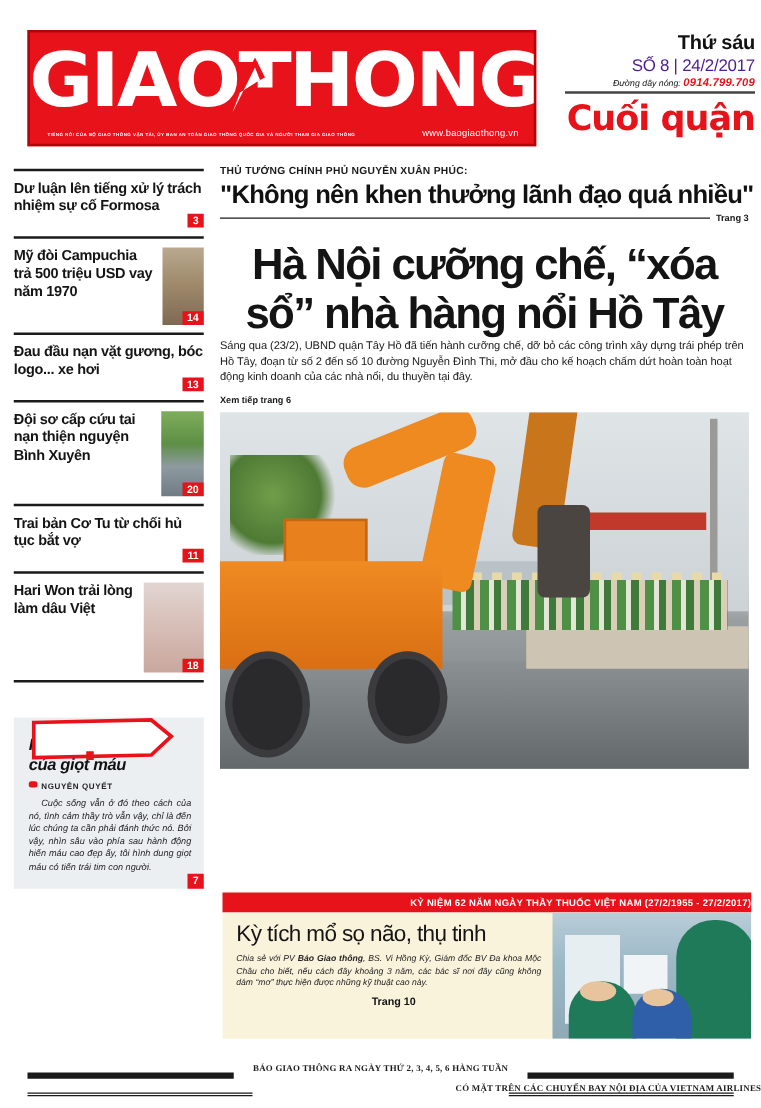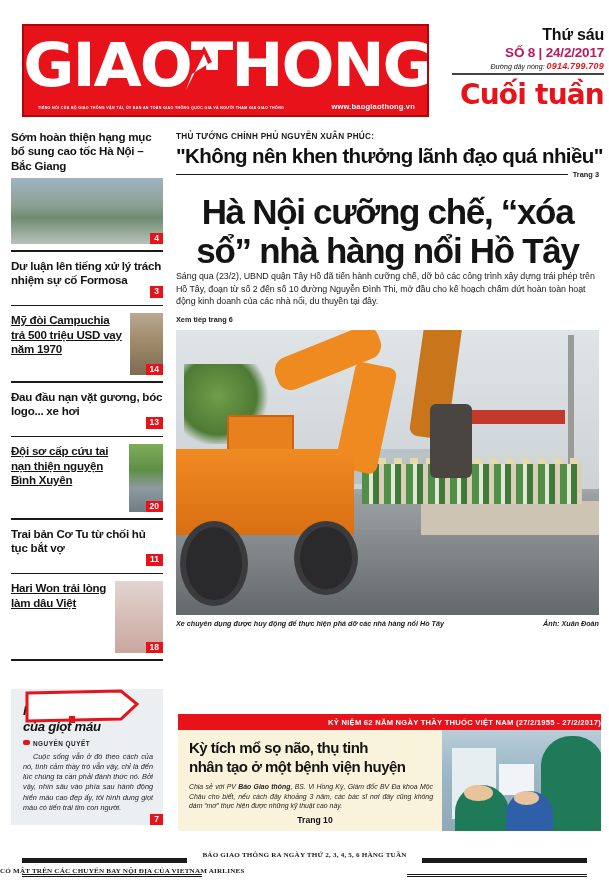"SỐ 8 | 24/2/2017" .mh-issue { color: #be185d -> #4c1d95; font-weight: bold -> normal }
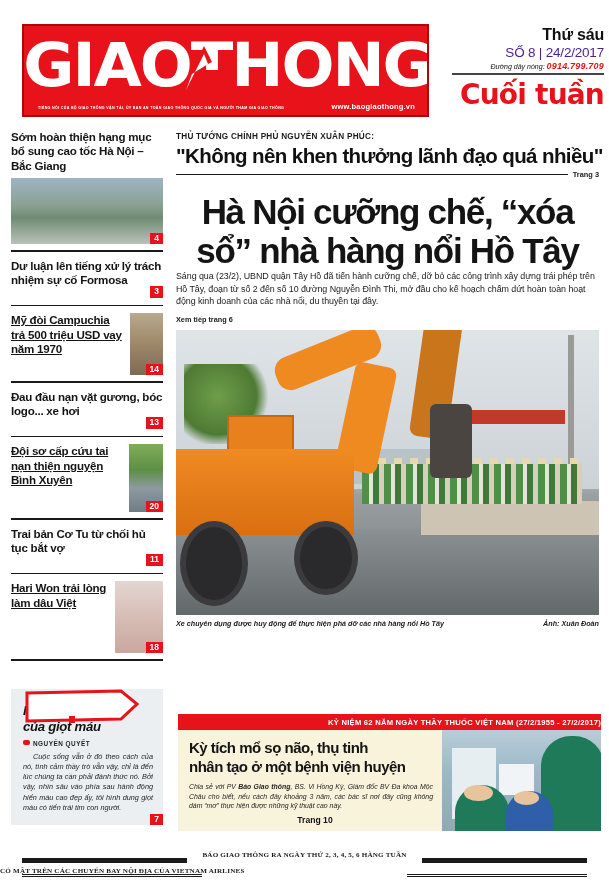"www.baogiaothong.vn" .logo-url { font-weight: bold -> normal }
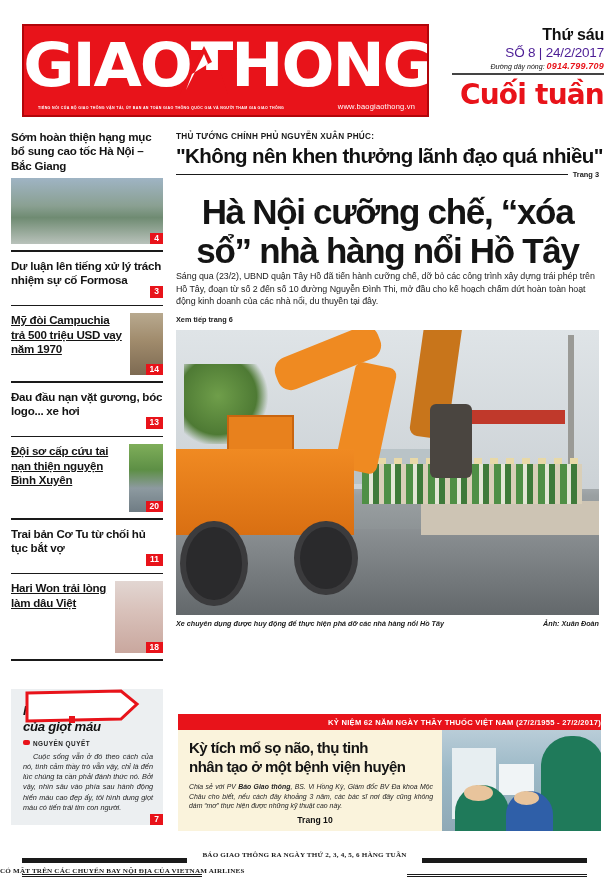"Cuối tuần" div.mh-cuoituan { text: tuần -> quận }
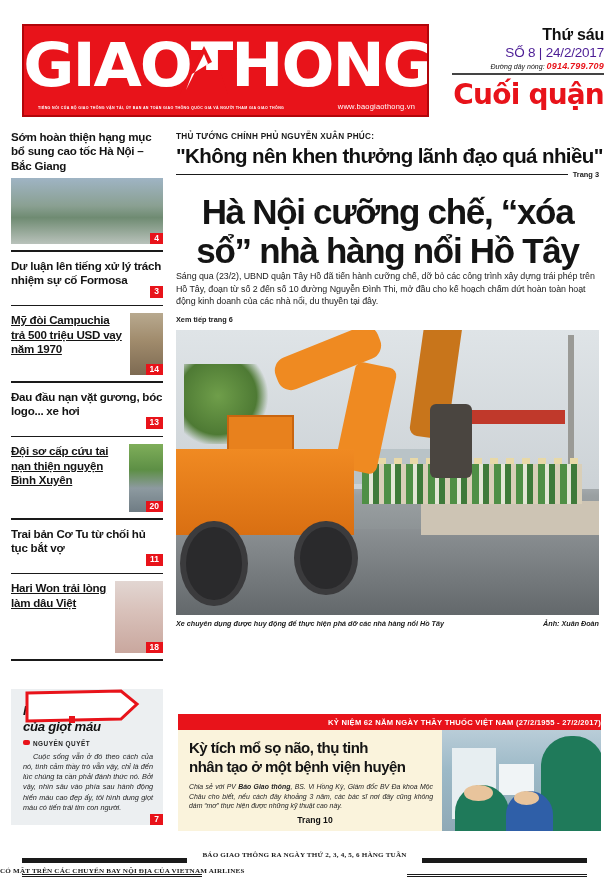"Sớm hoàn thiện hạng mục" div.lc-item { html: <div> <div>Sớm hoàn thiện hạng mục bổ sung cao tốc Hà Nội – Bắc Giang</div> <div> <div>4</div> </div> </div> -> none }
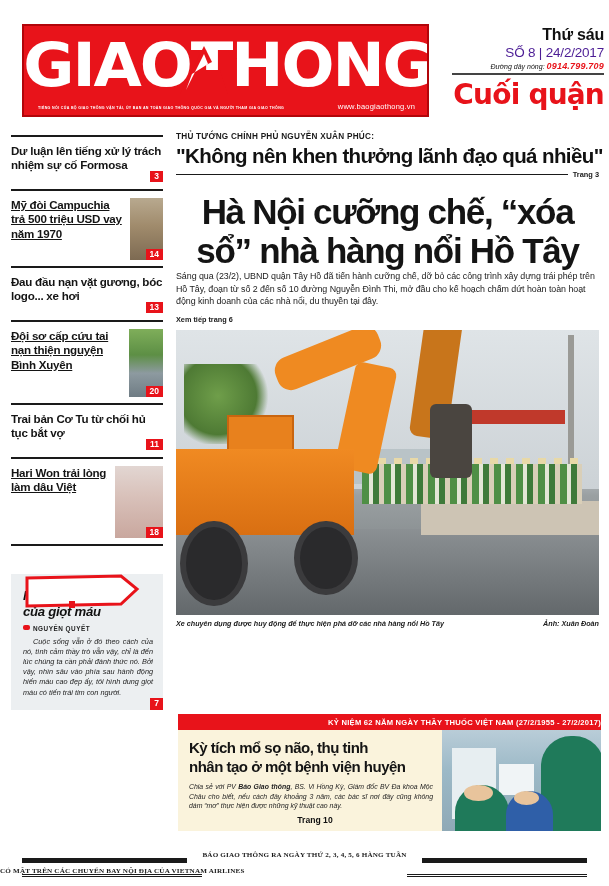"Mỹ đòi Campuchia trả 500" .lc-flow .lc-title { text-decoration: underline -> none }
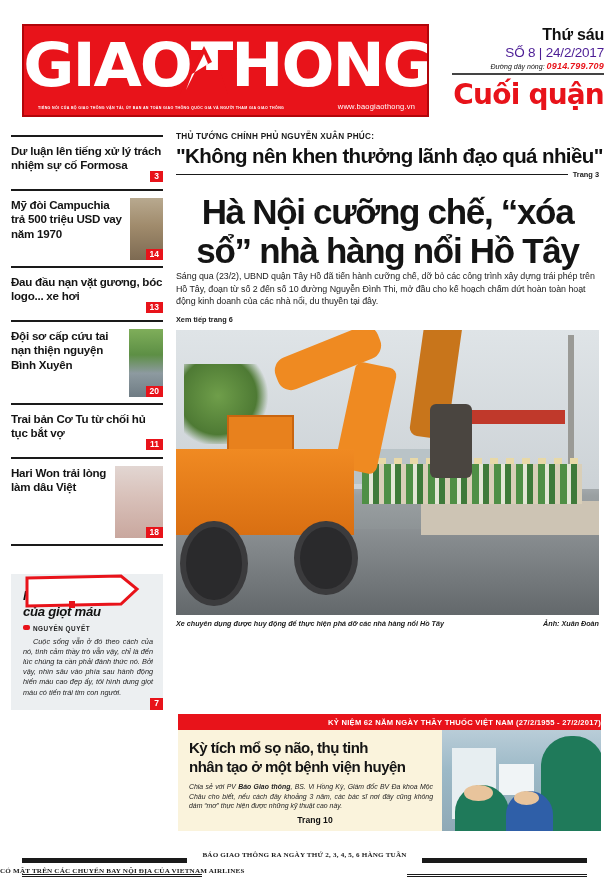"Xe chuyên dụng được huy" div.caption { html: <div> <span>Xe chuyên dụng được huy động để thực hiện phá dỡ các nhà hàng nổi Hồ Tây</span> <span>Ảnh: Xuân Đoàn</span> </div> -> none }
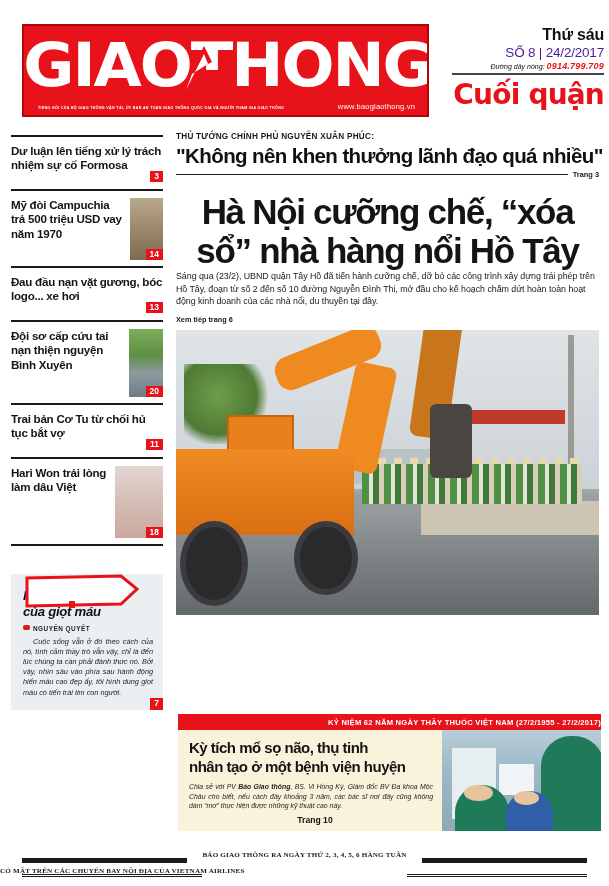"Kỳ tích mổ sọ não," .feature-title { font-size: 15px -> 18px; font-weight: bold -> normal }
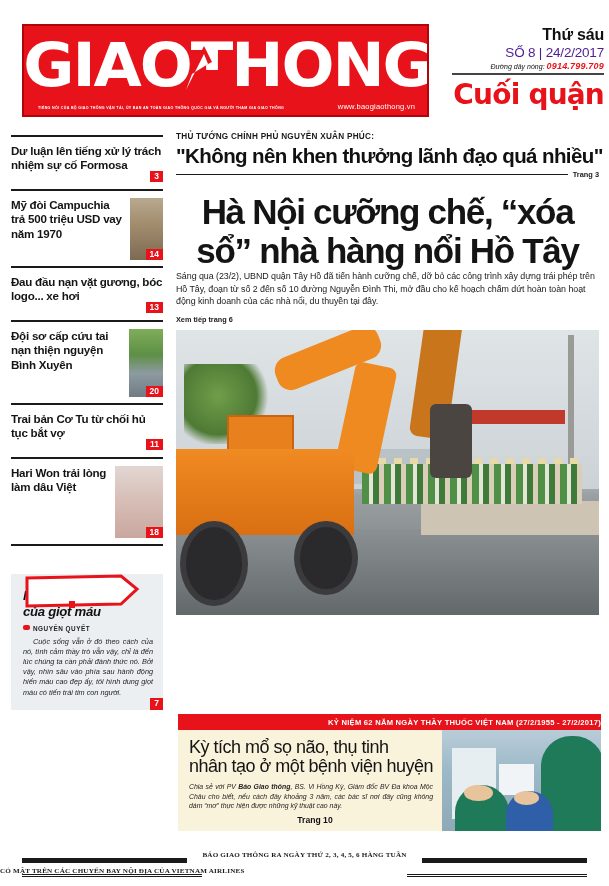"nhân tạo ở một bệnh" span { html: <span>nhân tạo ở một bệnh viện huyện</span> -> none }
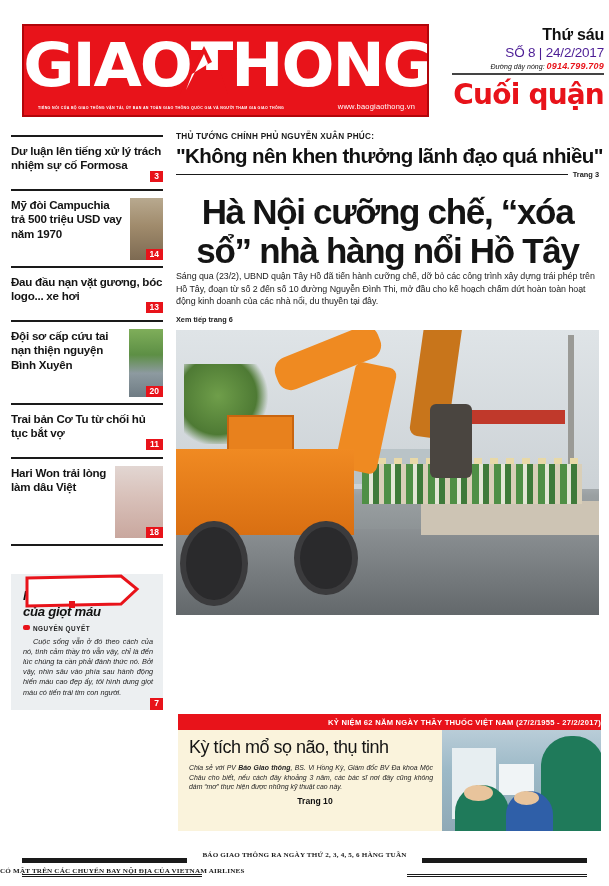"CÓ MẶT TRÊN CÁC CHUYẾN" .f-txt2 { text-align: left -> right }
